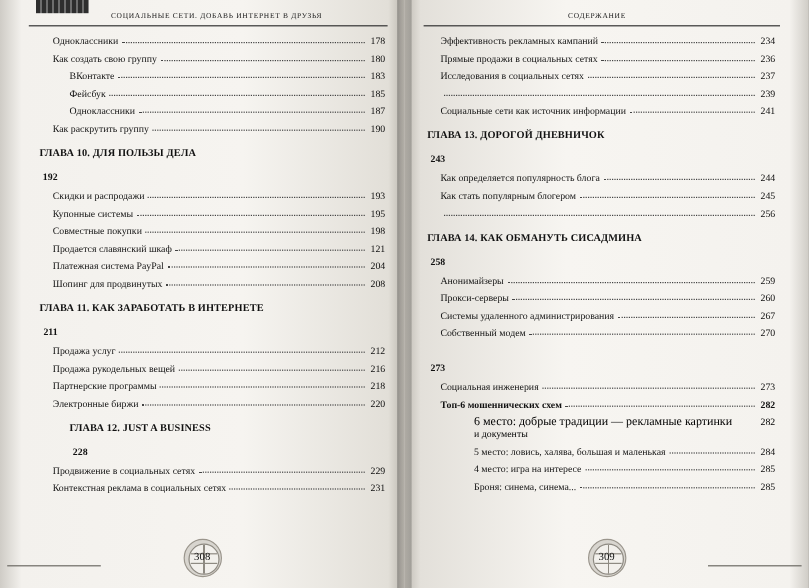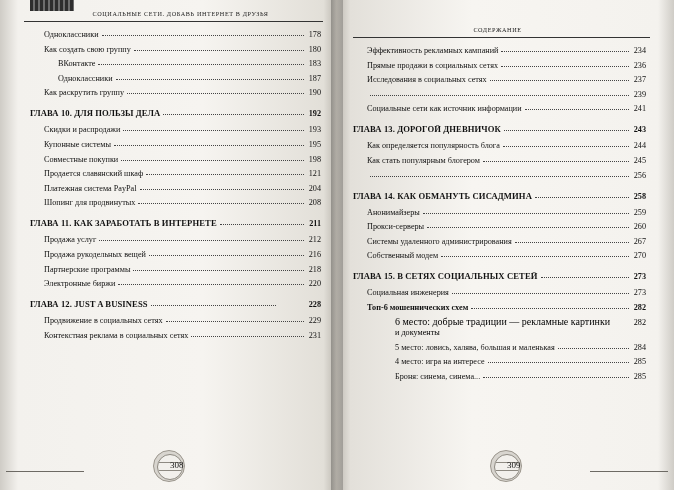"Эффективность рекламных кампаний" .page.right { padding: 24px 28px 0 16px -> 8px 28px 0 16px }
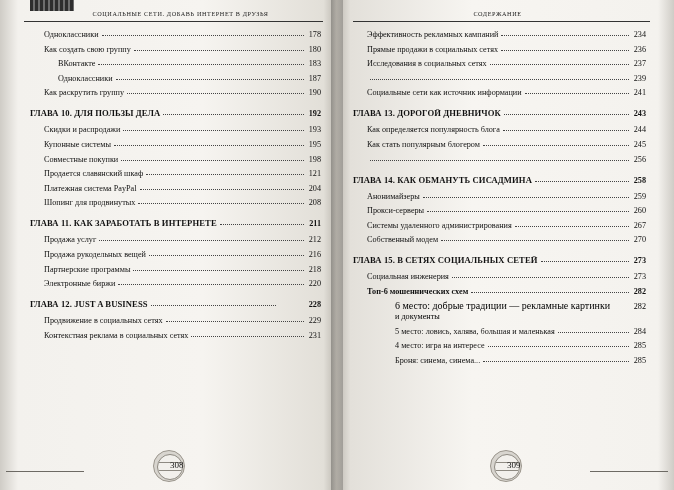"Фейсбук" div.entry { html: none -> <div> <span>Фейсбук</span> <span></span> <span>185</span> </div> }
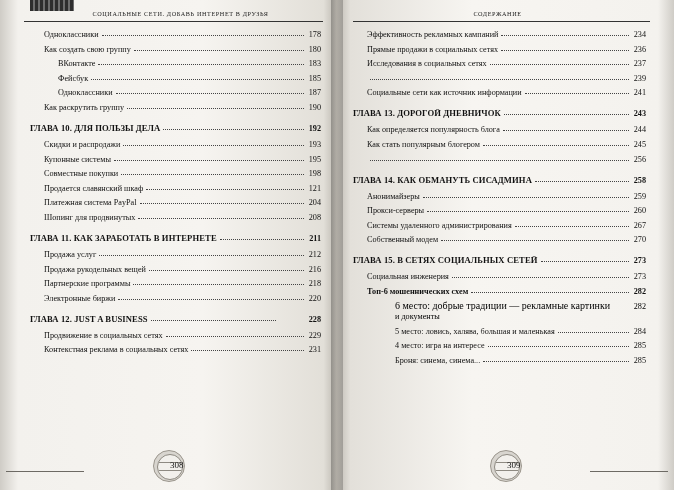"ГЛАВА 13. ДОРОГОЙ ДНЕВНИЧОК" .lvl-chapter { flex-direction: none -> column }
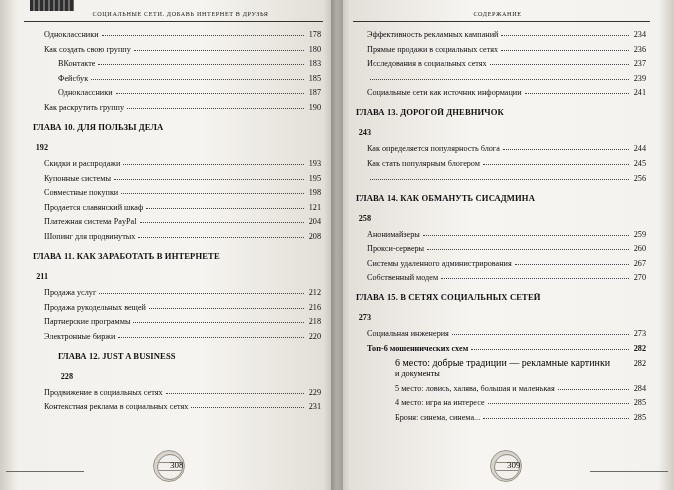"ГЛАВА 15. В СЕТЯХ СОЦИАЛЬНЫХ" span.label { html: <span>ГЛАВА 15. В СЕТЯХ СОЦИАЛЬНЫХ СЕТЕЙ</span> -> none }
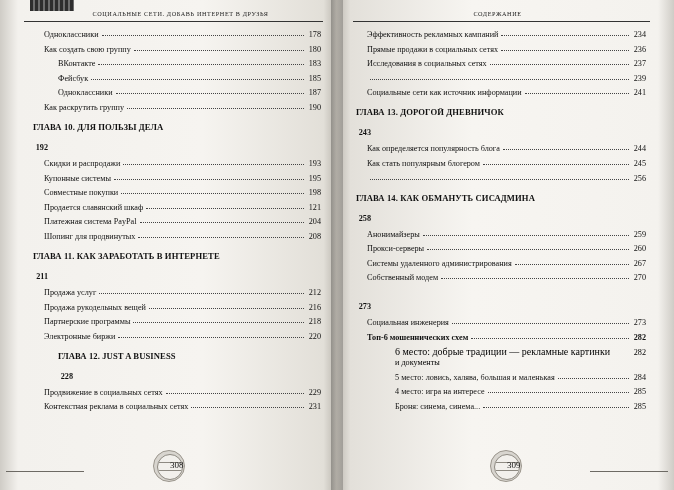"308" .medallion .num { text-align: right -> center }
